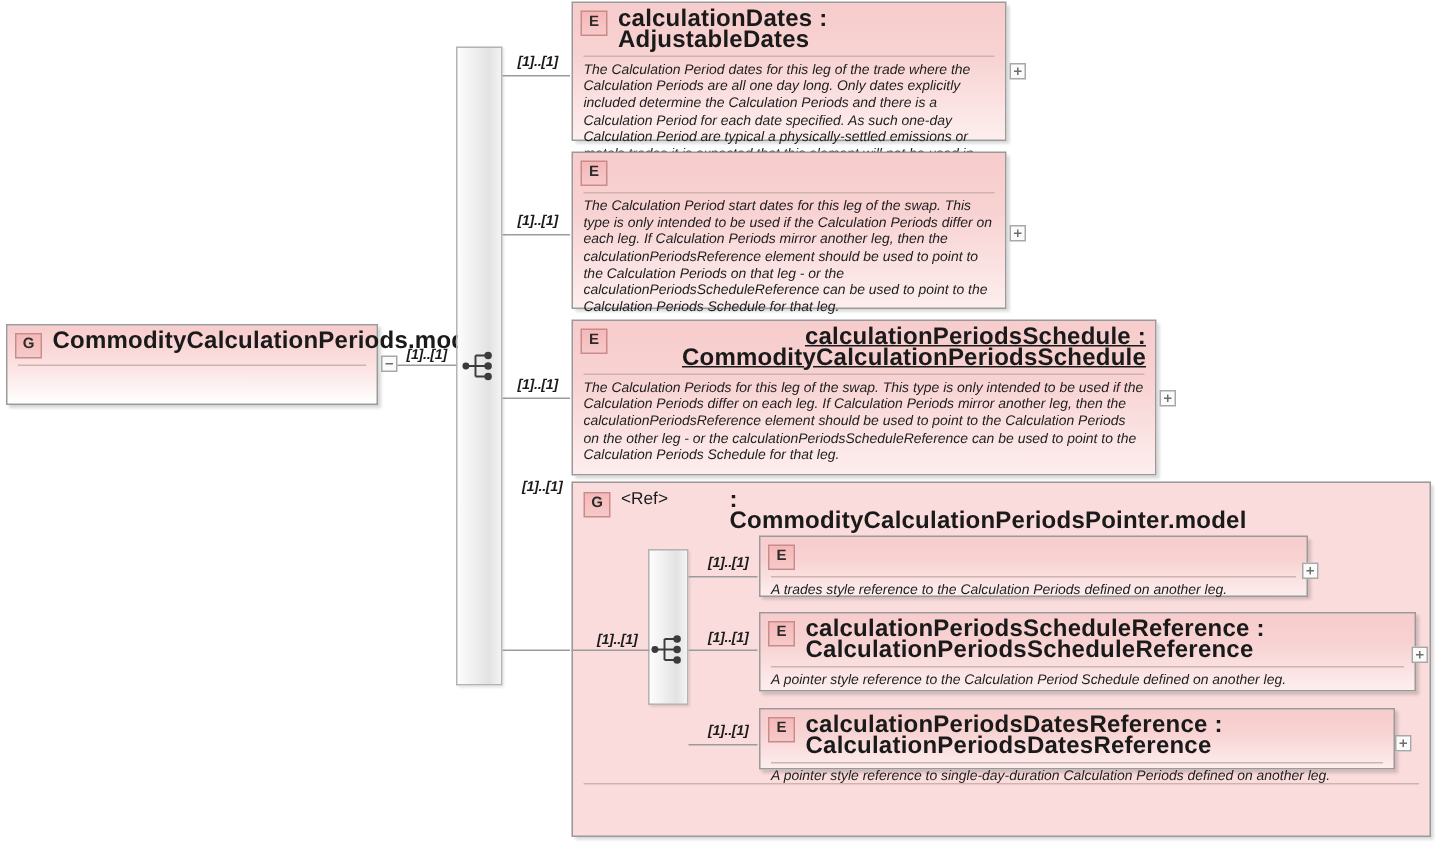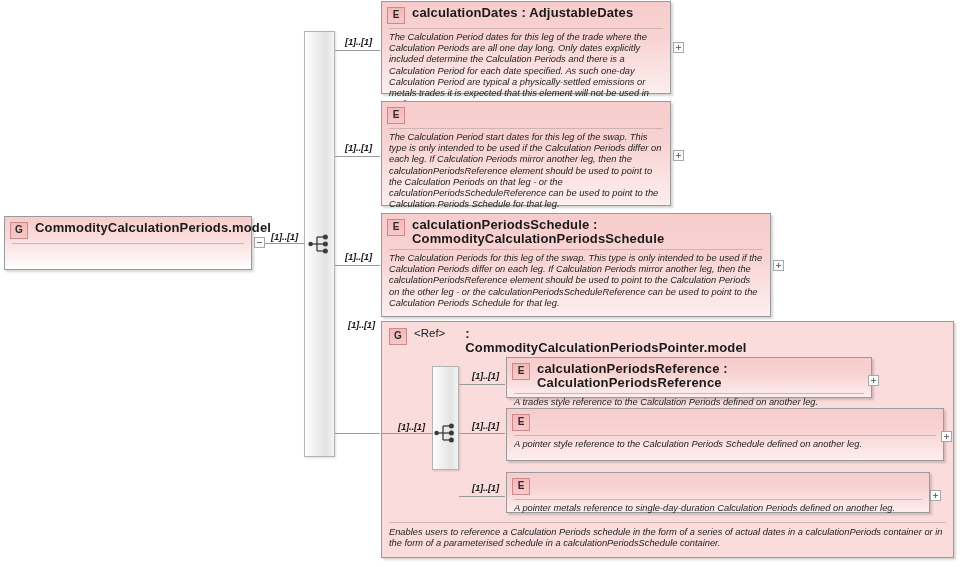"calculationDates : AdjustableDates" .head-text { font-size: 13px -> 16px }
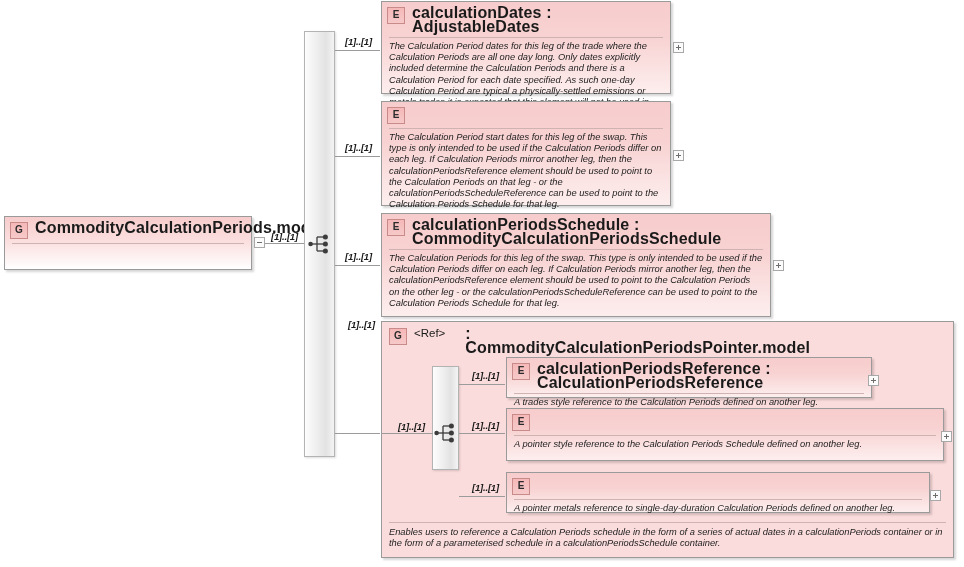"calculationPeriodsSchedule :" .head-text.center { text-align: left -> right; text-decoration: none -> underline }
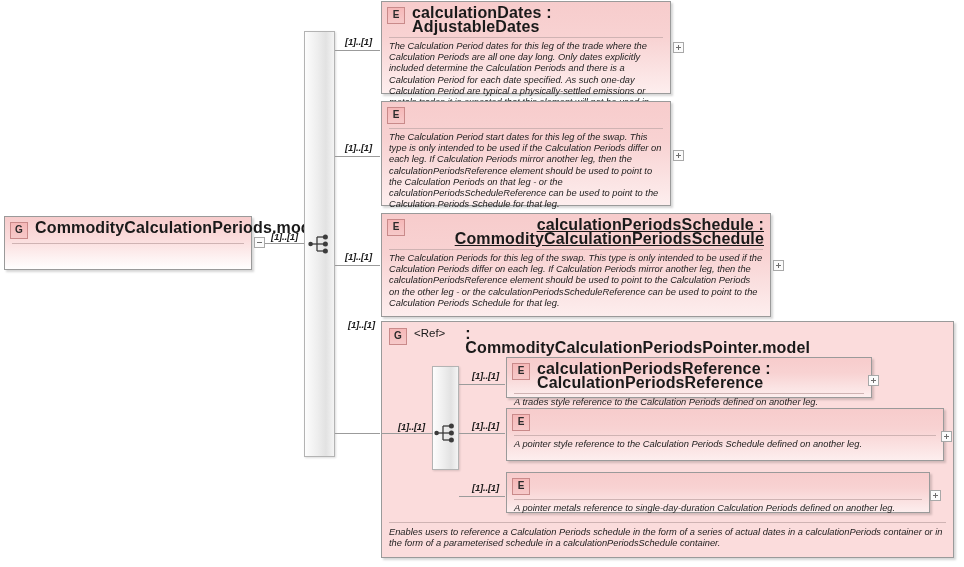"<Ref>" .ref-label { margin-right: 20px -> 41px }
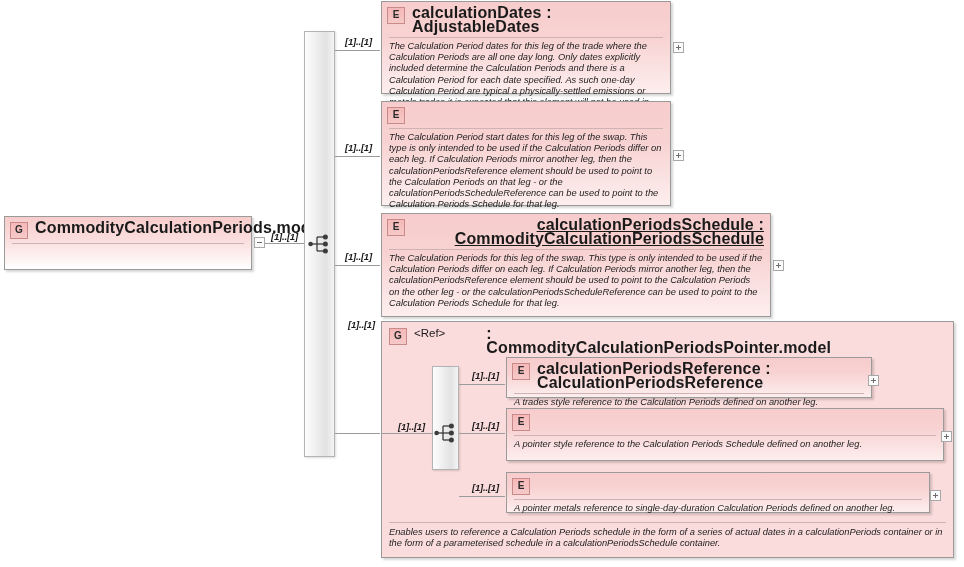"calculationPeriodsReference :" span.head-text { html: <span>calculationPeriodsReference : CalculationPeriodsReference</span> -> none }
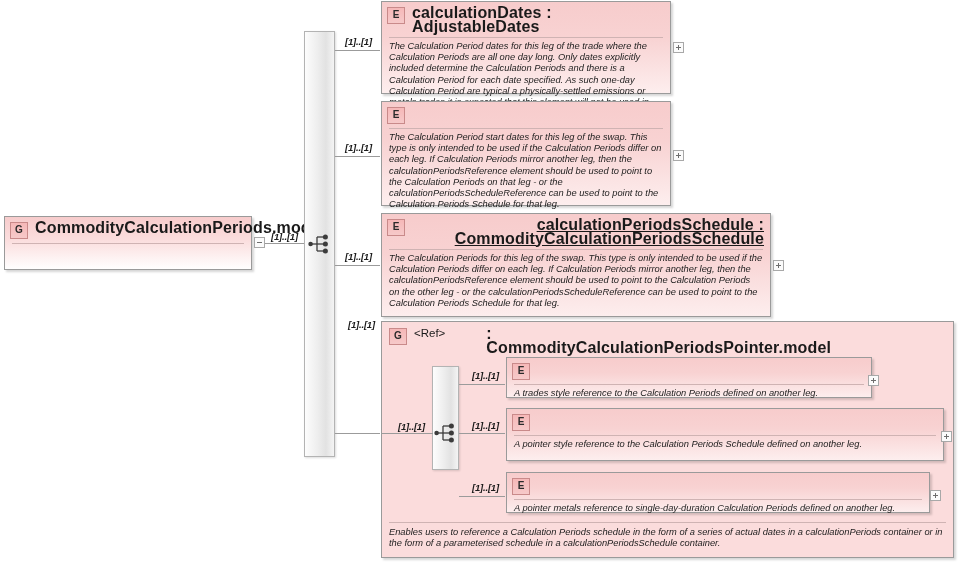"calculationPeriodsScheduleReference :" span.head-text { html: none -> <span>calculationPeriodsScheduleReference : CalculationPeriodsScheduleReference</span> }
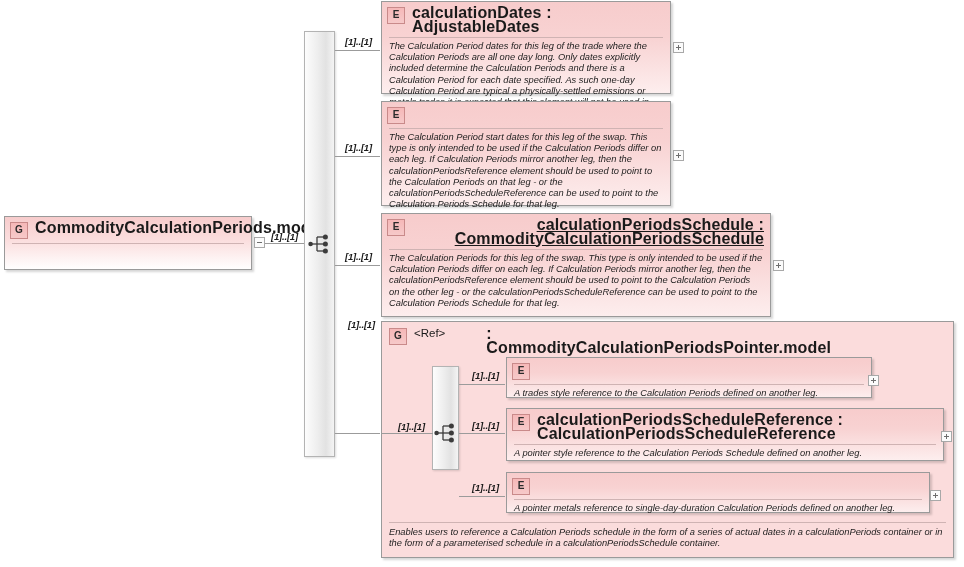"A pointer style reference to" div.node-doc { text: Periods -> Period }
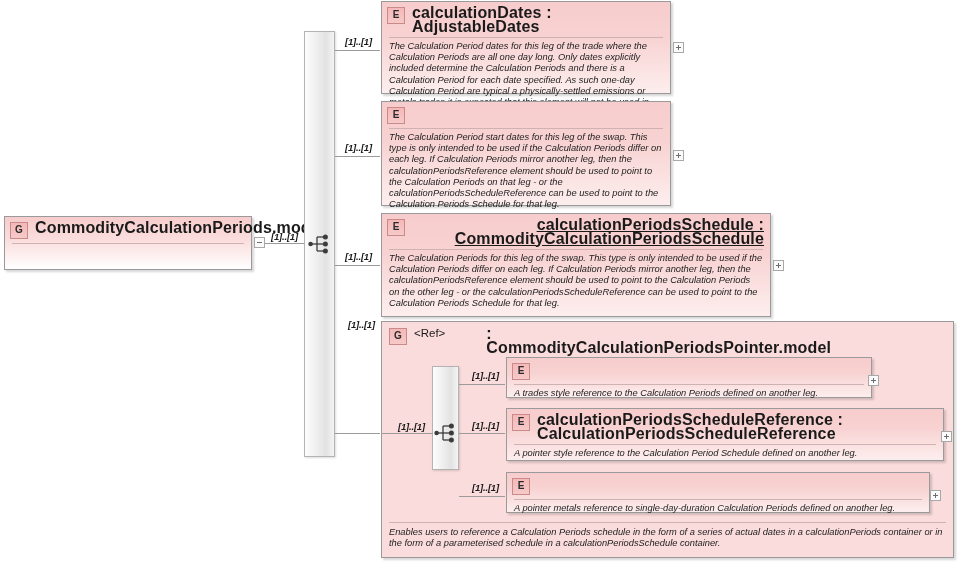"calculationPeriodsDatesReference :" span.head-text { html: none -> <span>calculationPeriodsDatesReference : CalculationPeriodsDatesReference</span> }
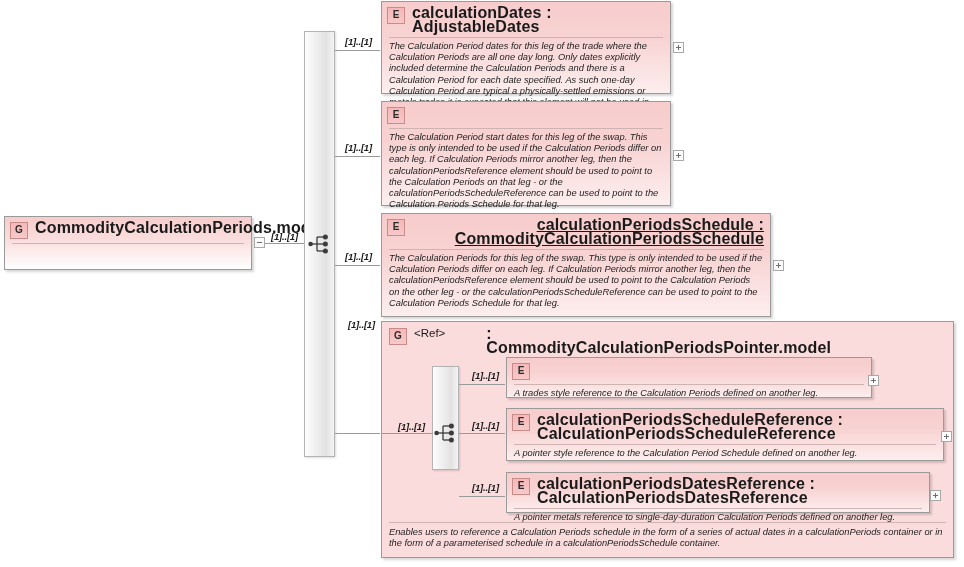"A pointer metals reference to" div.node-doc { text: metals -> style }
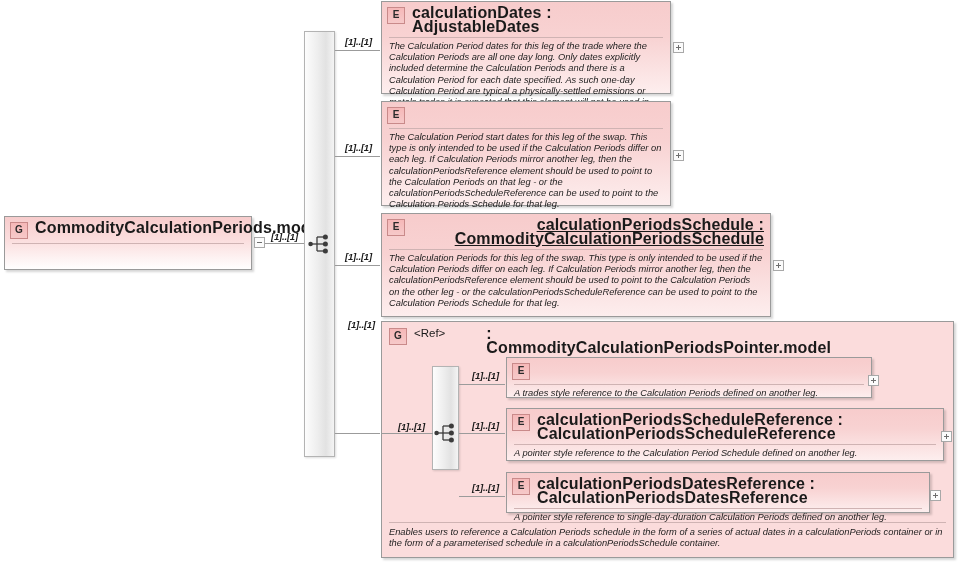"Enables users to reference a" div.container-doc { html: <div>Enables users to reference a Calculation Periods schedule in the form of a series of actual dates in a calculationPeriods container or in the form of a parameterised schedule in a calculationPeriodsSchedule container.</div> -> none }
